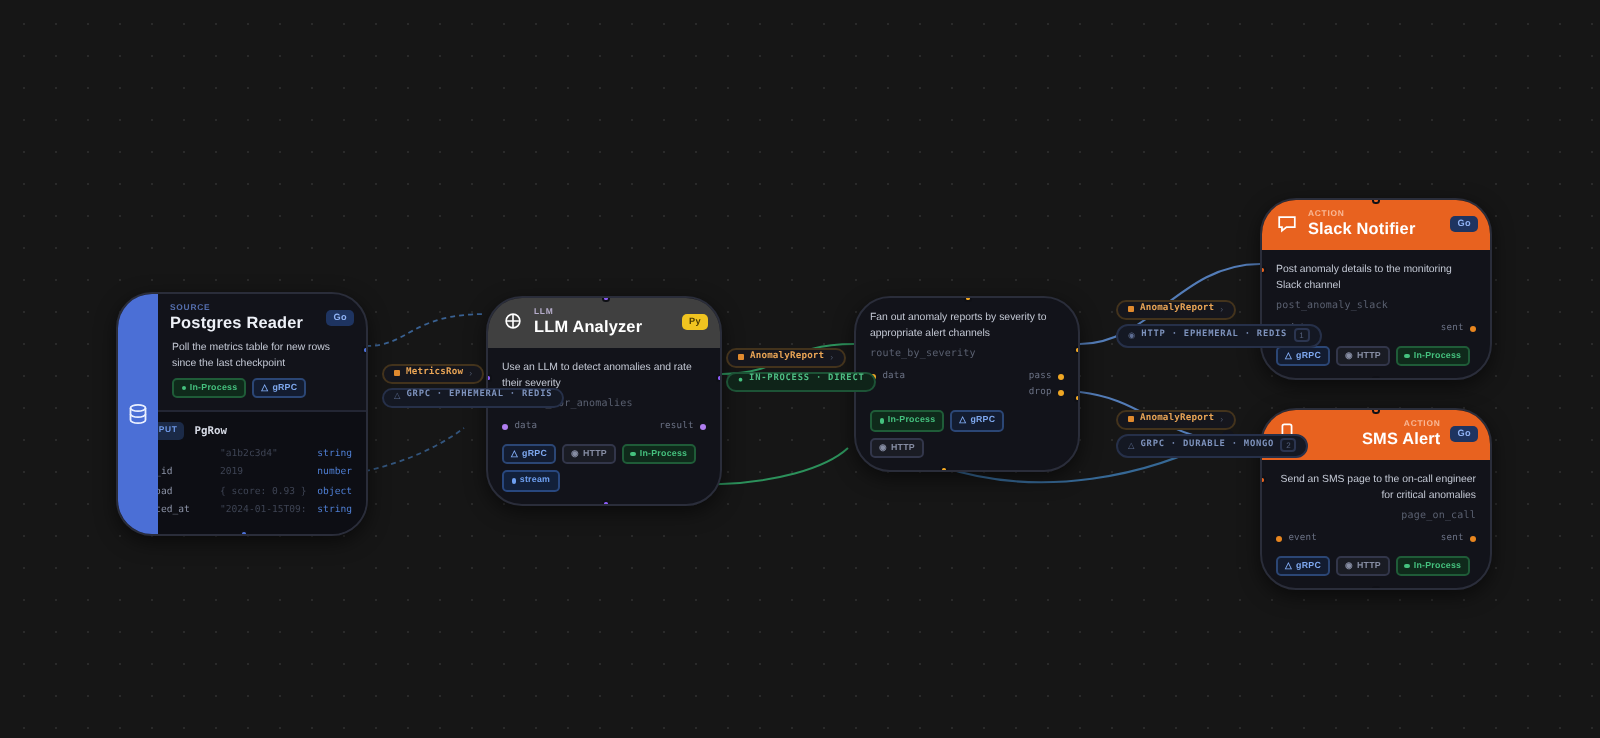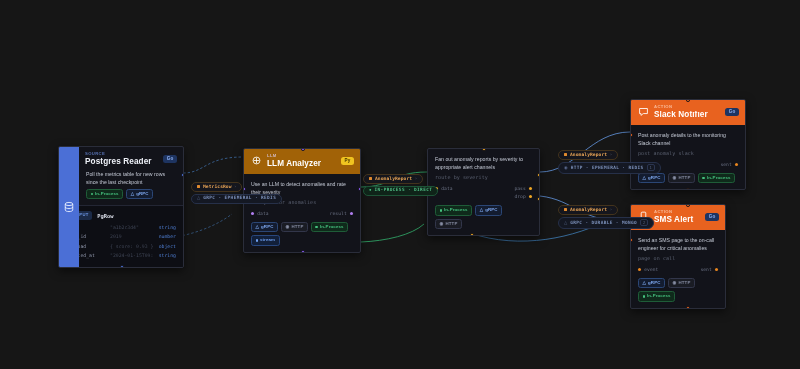"Slack Notifier" .node { border-radius: 2px -> 18px }
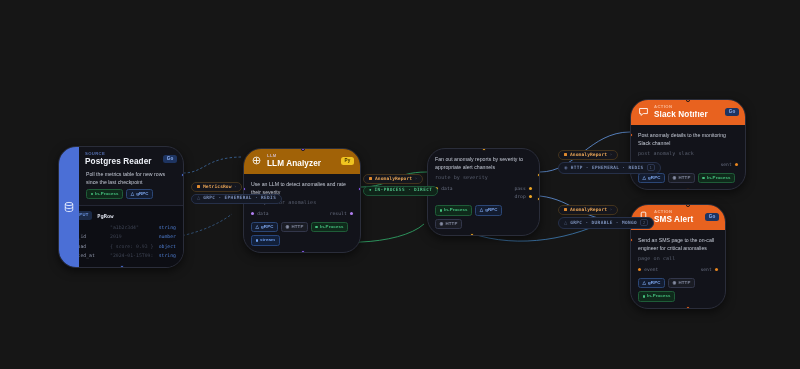"LLM Analyzer" div.node-head { background: #a16207 -> #404040 }
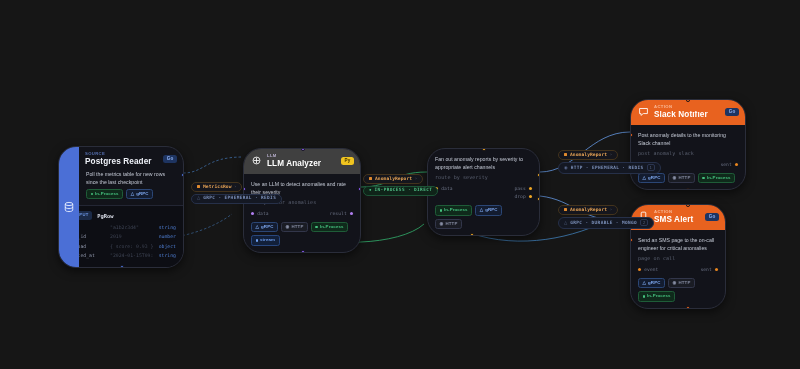"SMS Alert" div.node { text-align: none -> right; width: 96px -> 116px }
